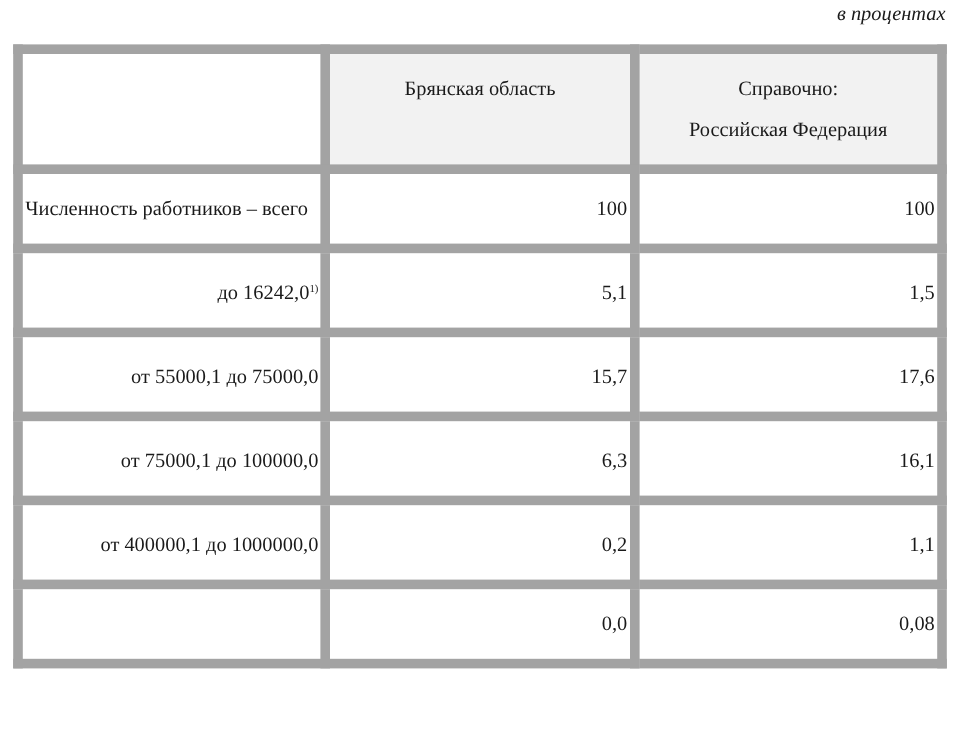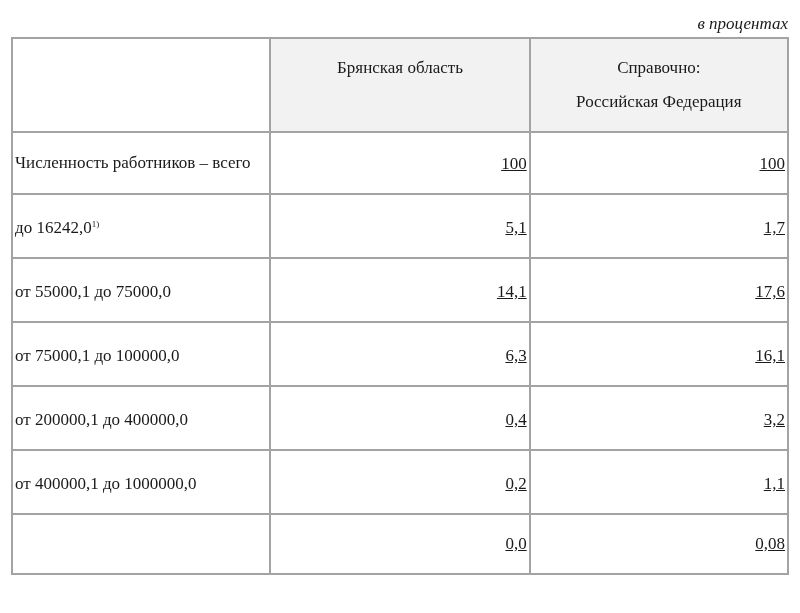"в процентах" .unit-note { top: 14px -> 2px }
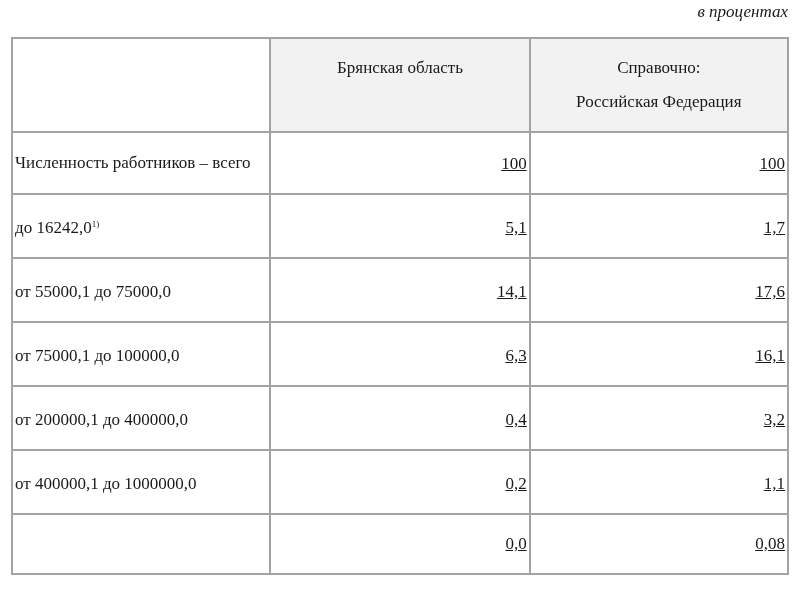"Брянская область" table.data-table td, table.data-table th { border: 2px solid #a3a3a3 -> 8px solid #a3a3a3 }
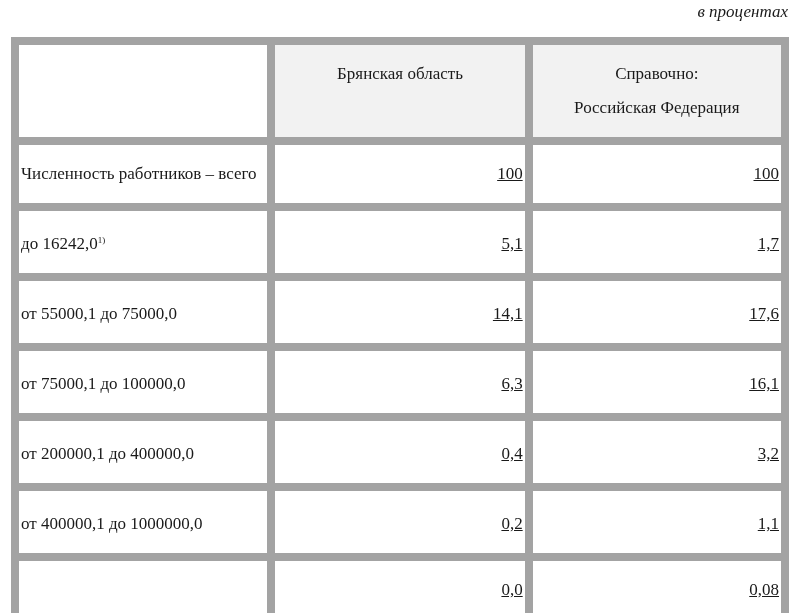"100" td.num { text-decoration: underline -> none }
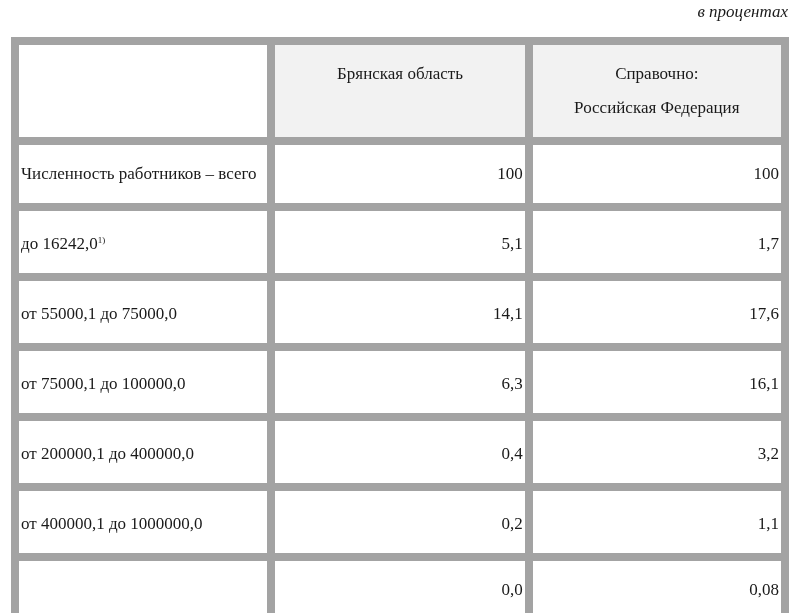"до 16242,01)" tr.row-data td { text-align: none -> right }
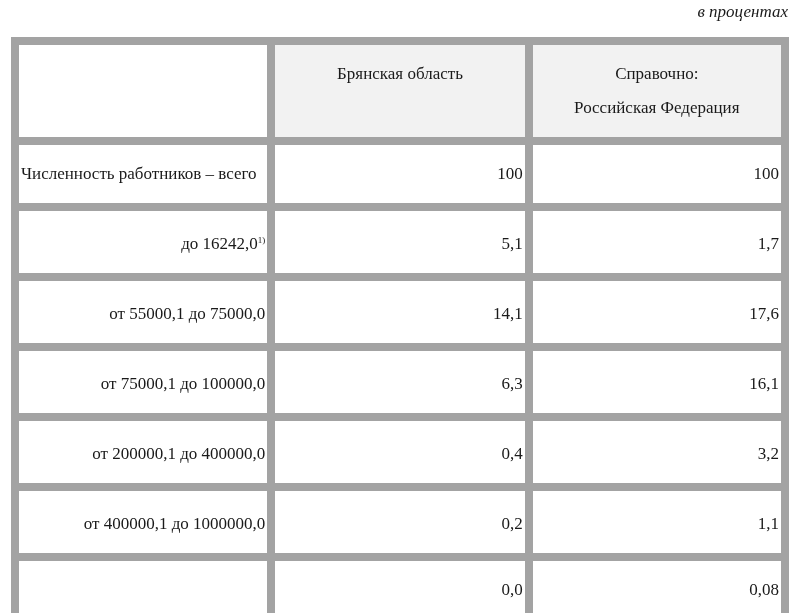"1,7" td.num { text: 1,7 -> 1,5 }
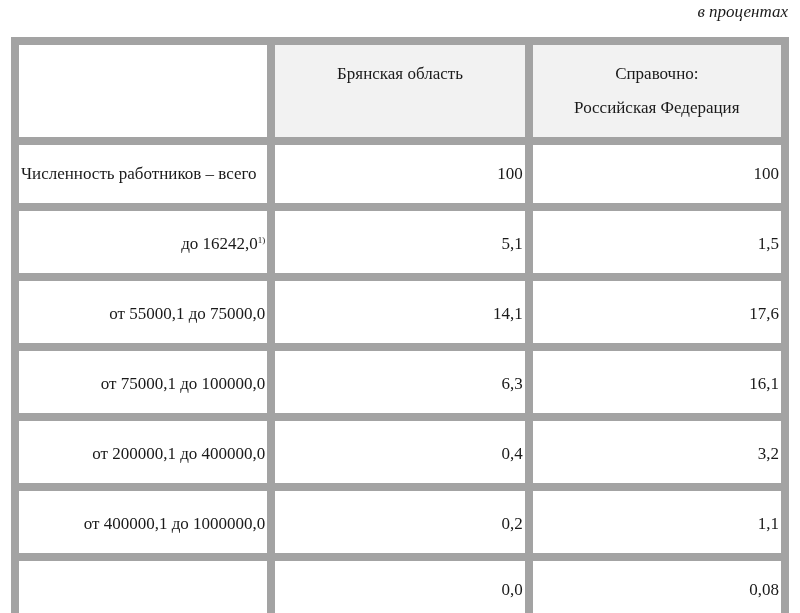"14,1" td.num { text: 14,1 -> 15,7 }
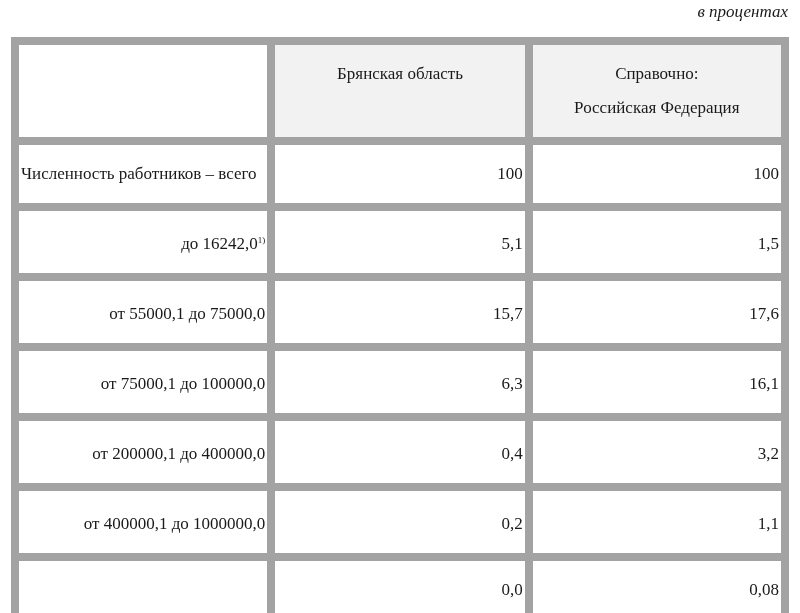"от 200000,1 до 400000,0" tr.row-data { html: <tr> <td><span>от 200000,1 до 400000,0</span><sup></sup></td> <td>0,4</td> <td>3,2</td> </tr> -> none }
